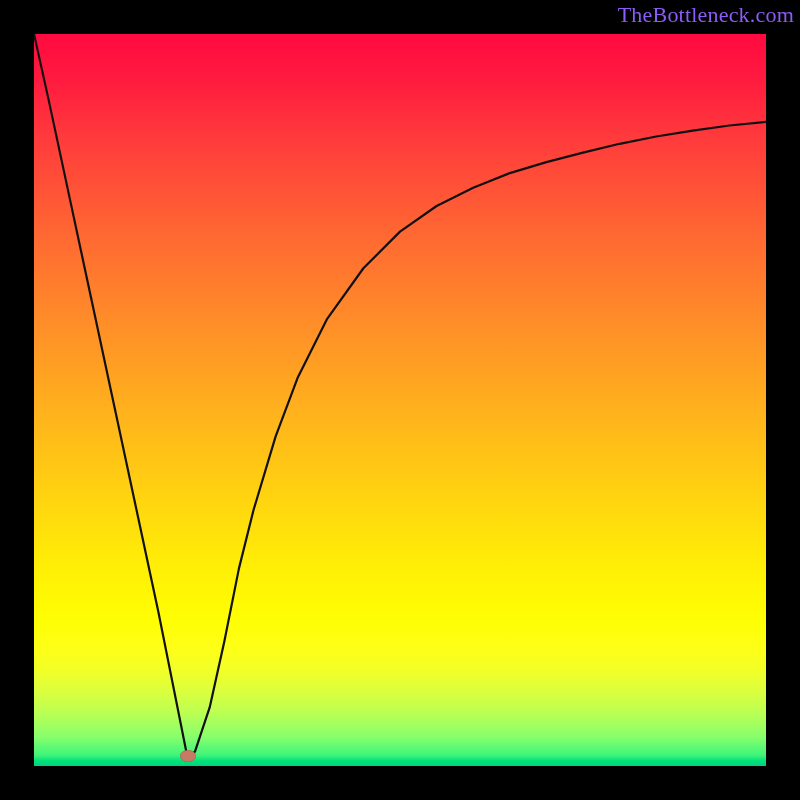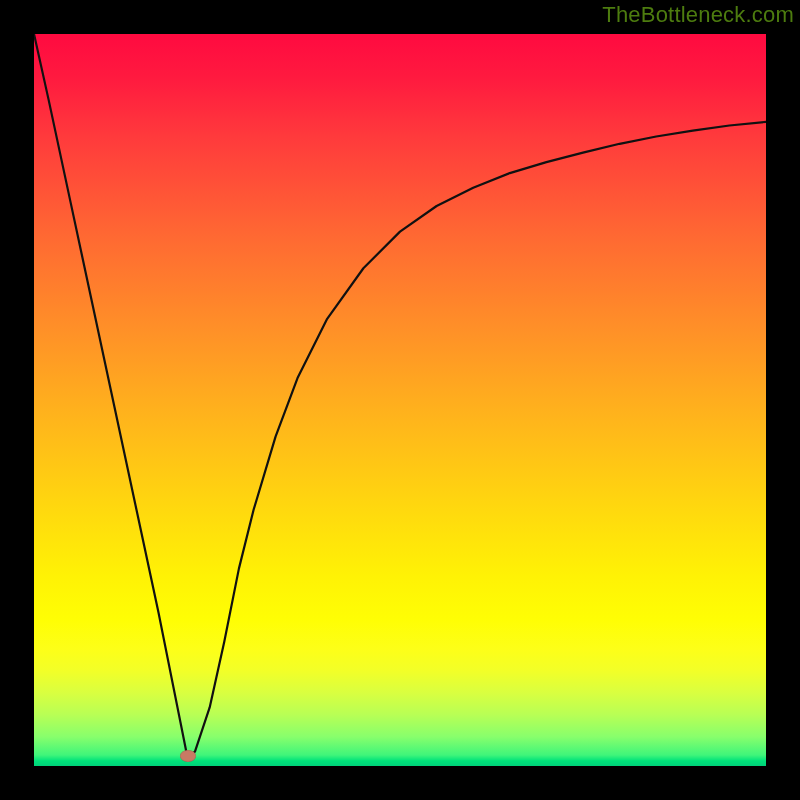"TheBottleneck.com" .watermark { color: #4d7c0f -> #8b5cf6; font-family: Liberation Sans, sans-serif -> Liberation Serif, serif }
